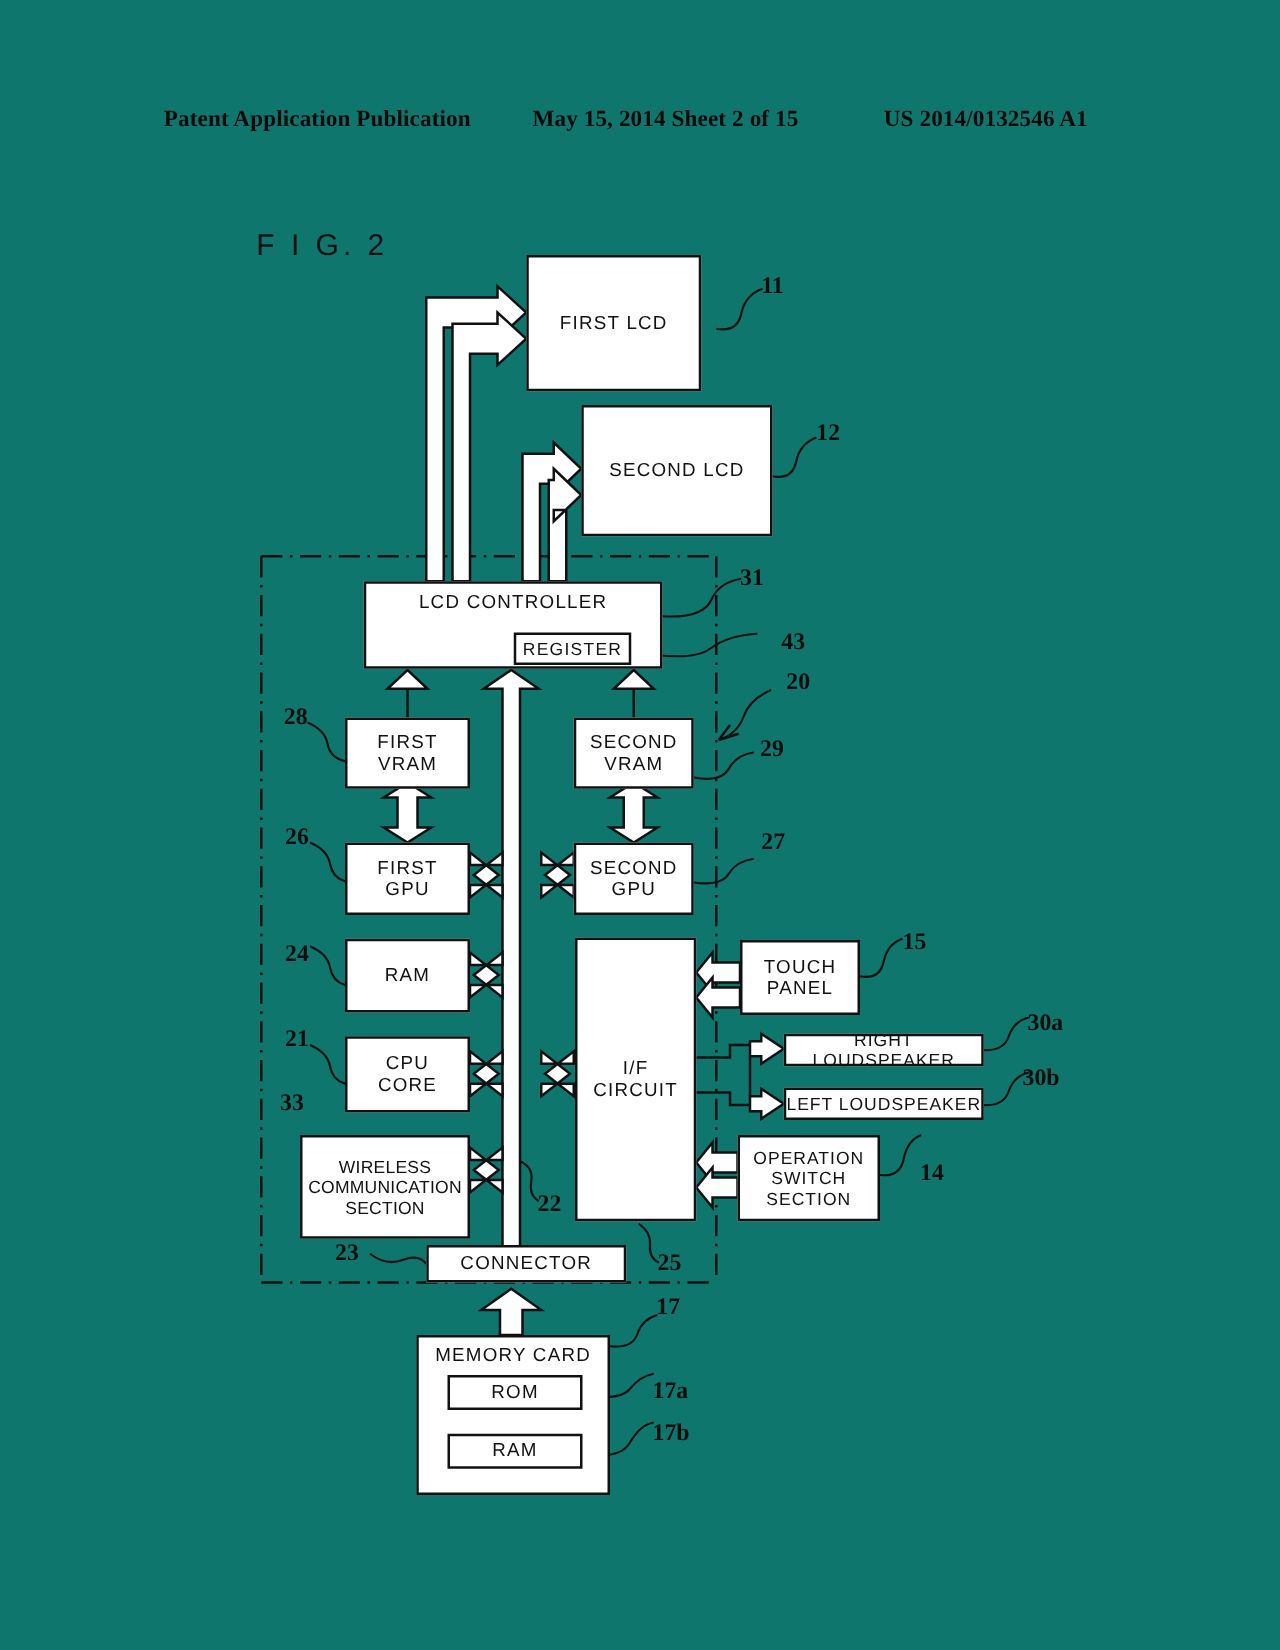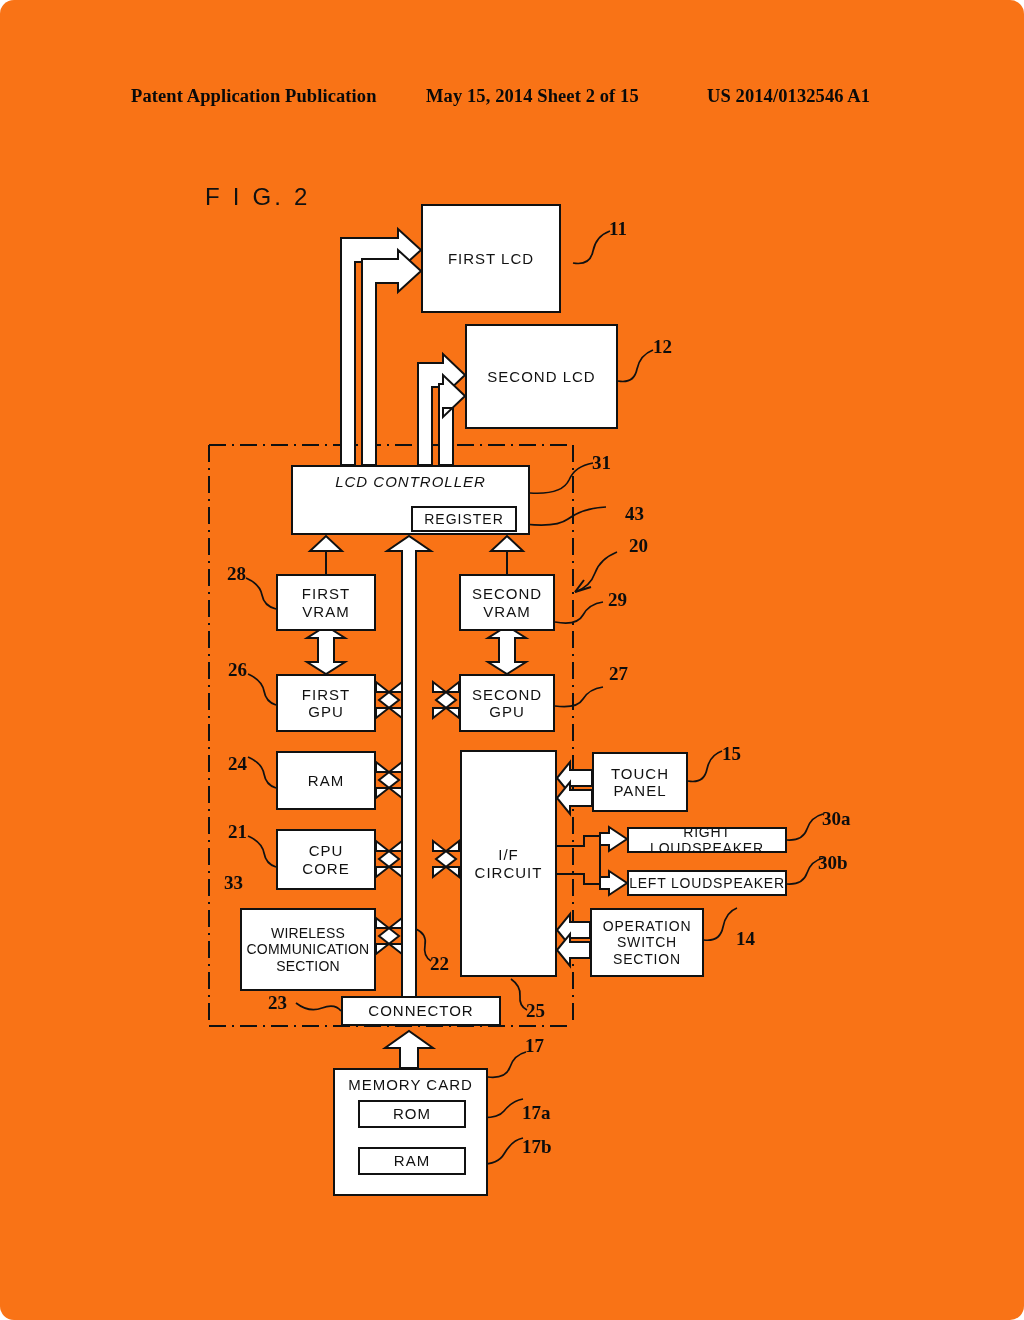"Patent Application Publication" #page { background: #f97316 -> #0f766e; border-radius: 14px -> none }
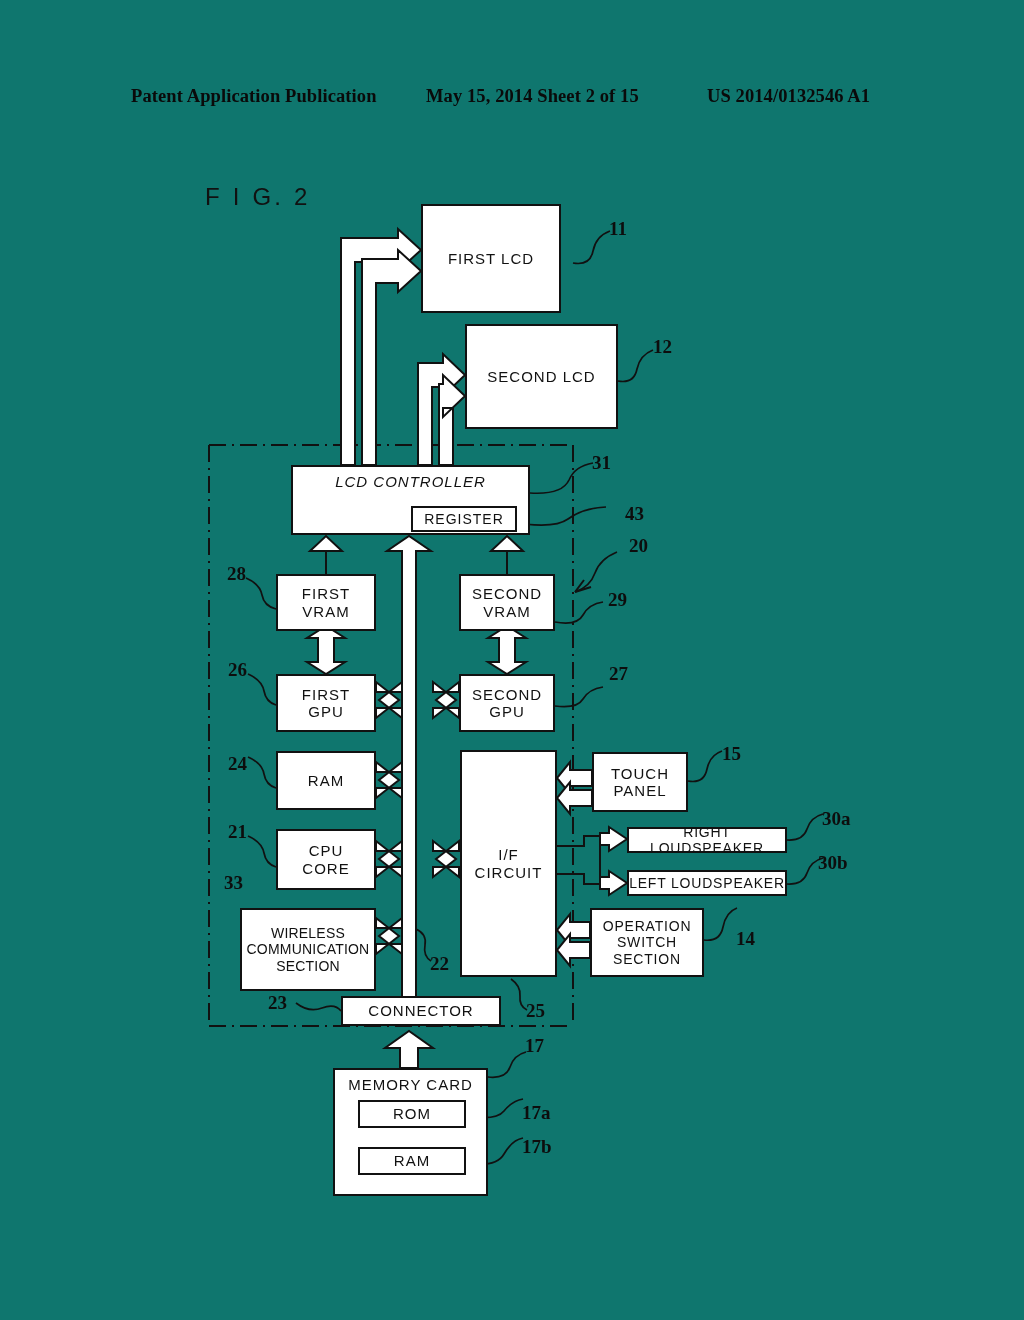"LCD CONTROLLER" div.bx { font-style: italic -> none }
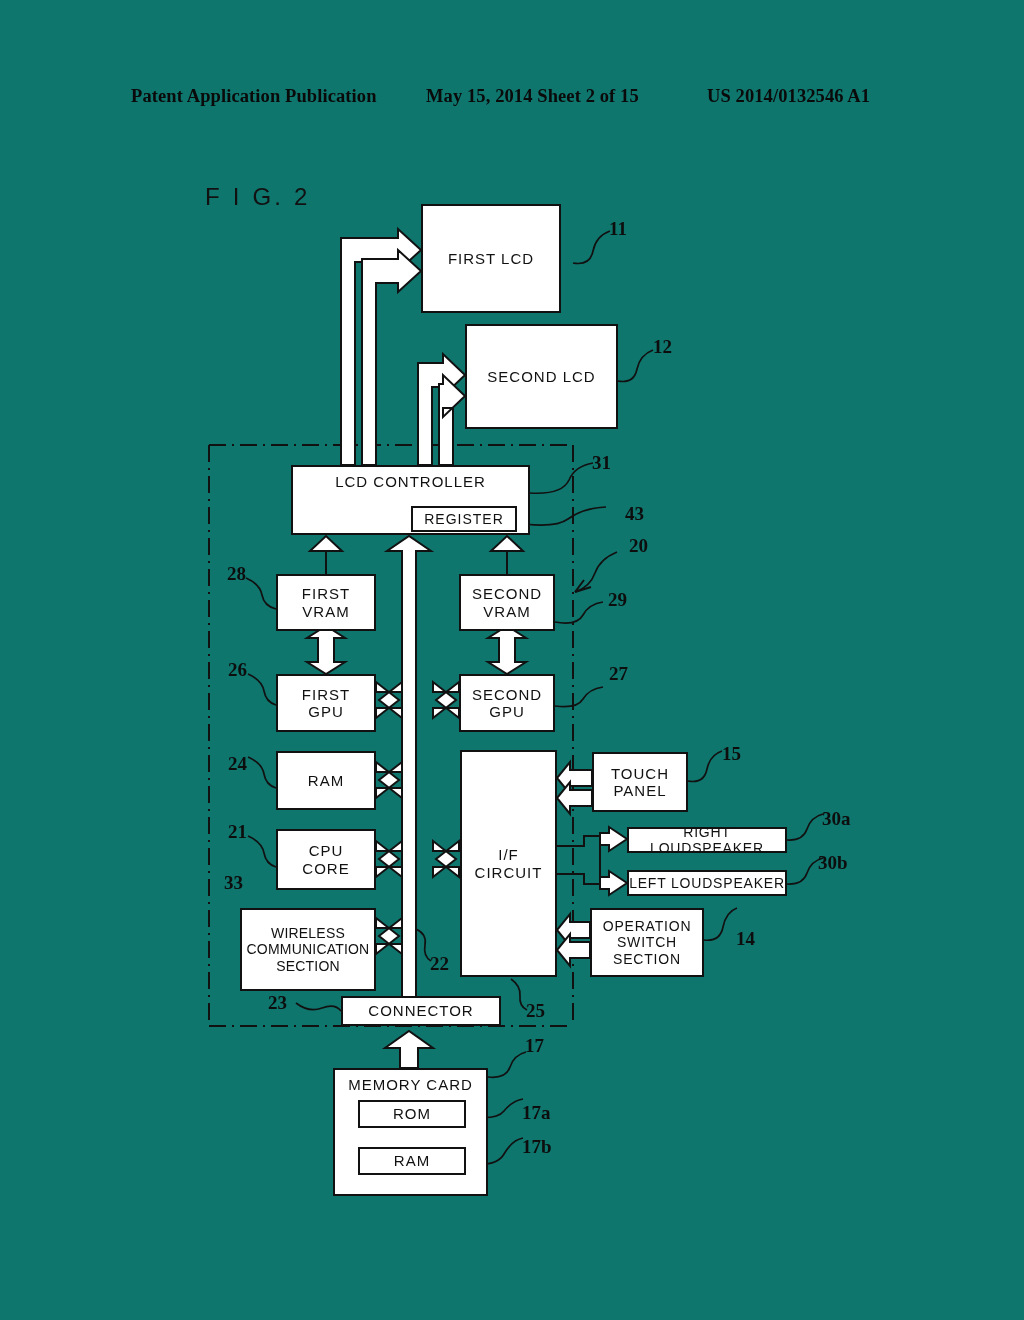"REGISTER" div.bx { width: 106px -> 94px }
